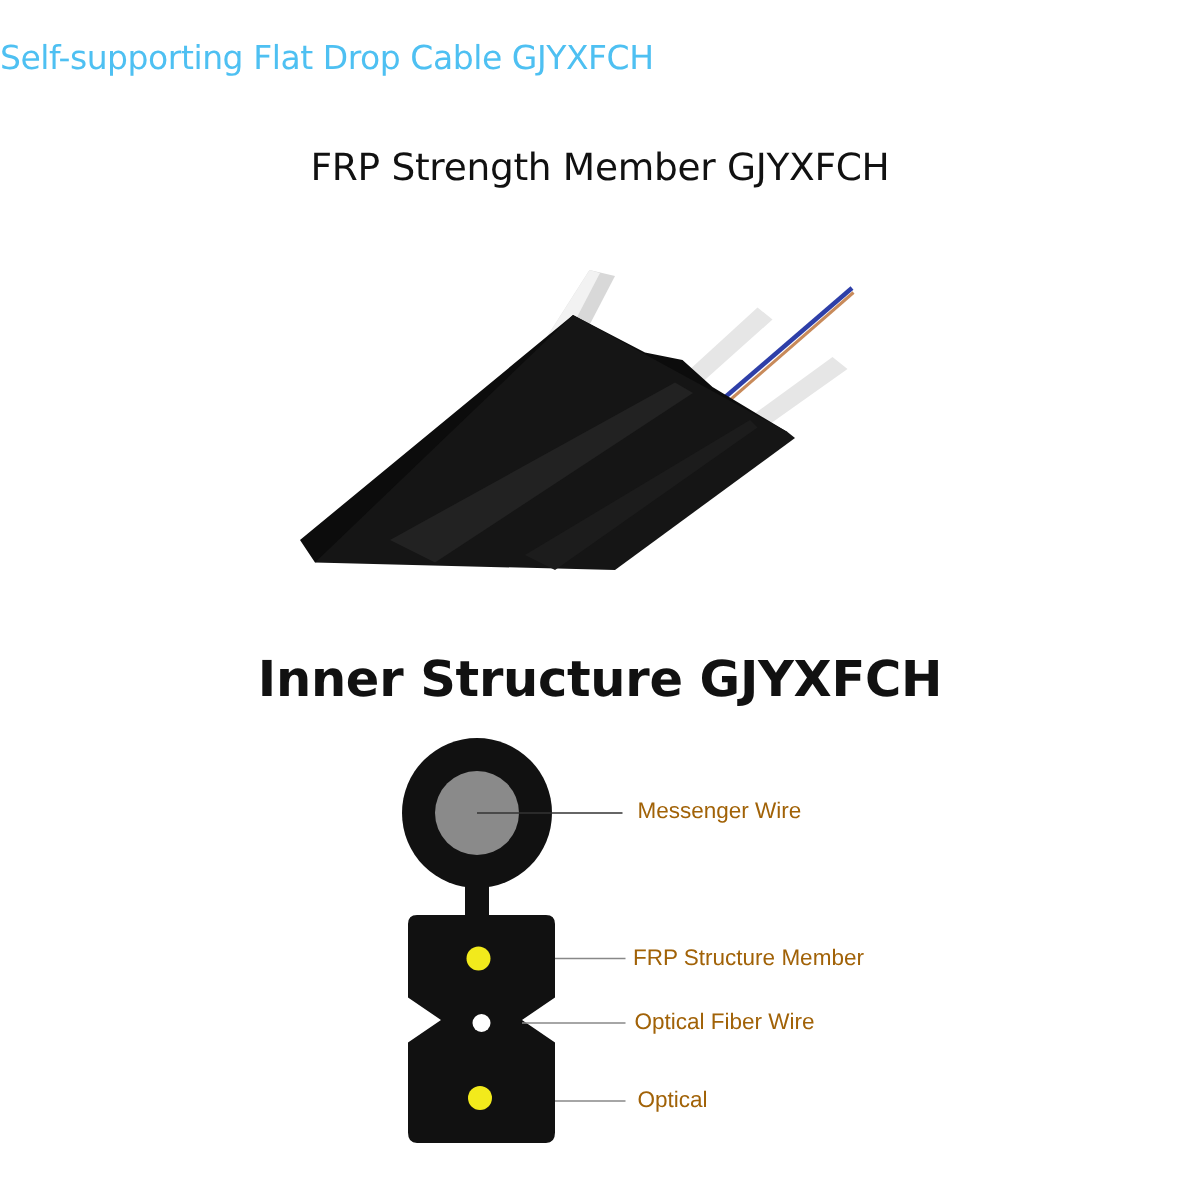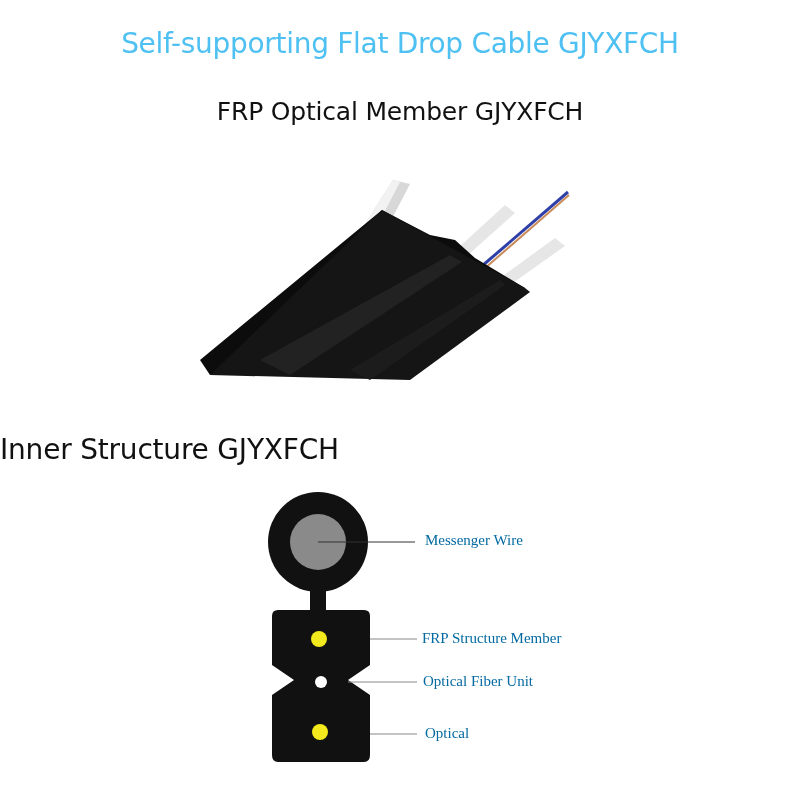"Self-supporting Flat Drop Cable GJYXFCH" .title { font-size: 28px -> 22px; text-align: center -> left }
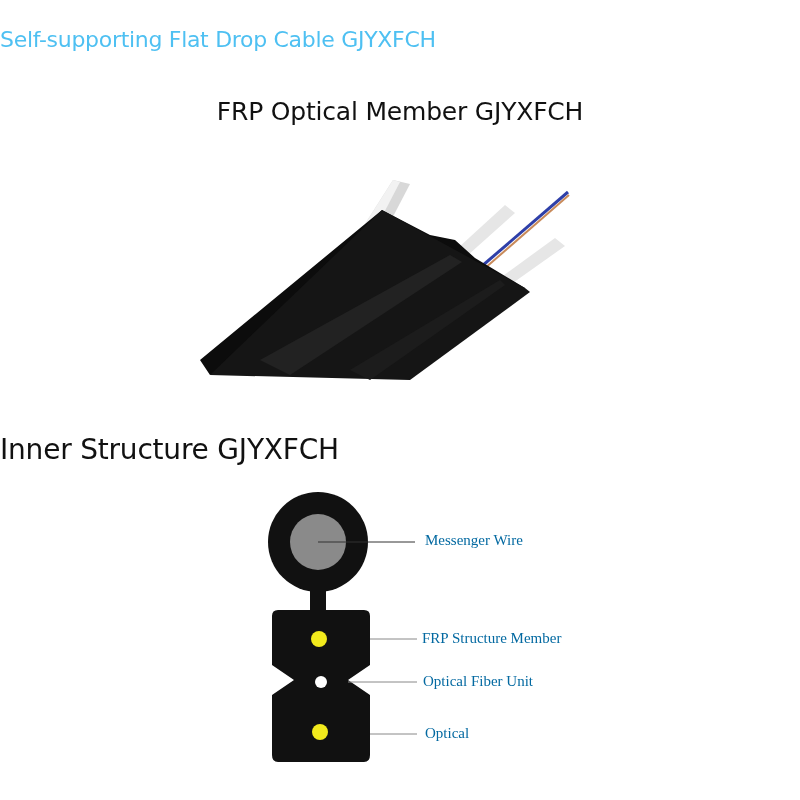"FRP Optical Member GJYXFCH" div.subtitle1 { text: Optical -> Strength }
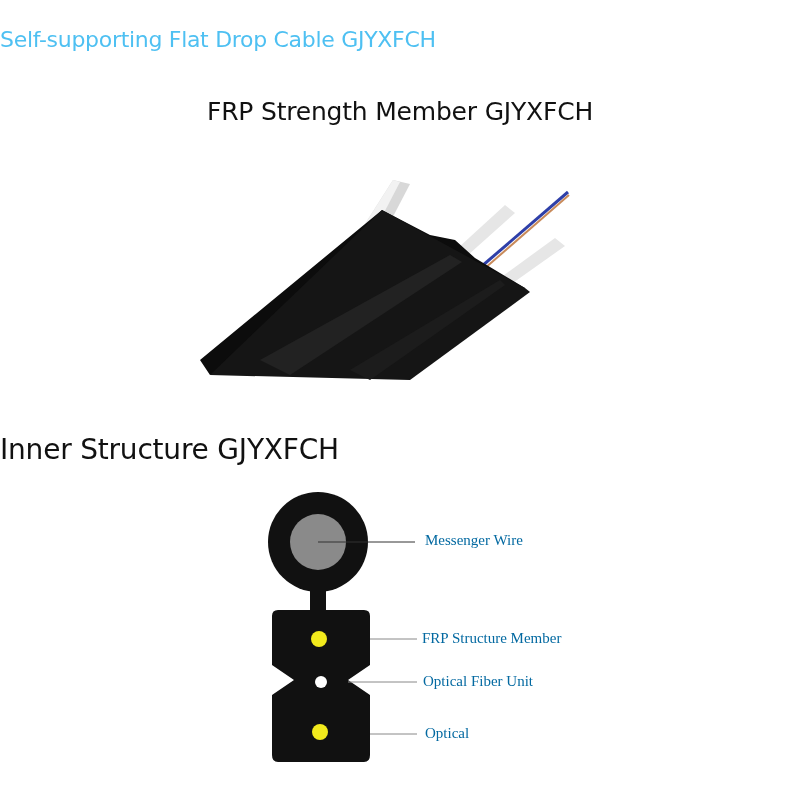"Inner Structure GJYXFCH" .subtitle2 { font-size: 28px -> 33px; font-weight: none -> bold; text-align: left -> center }
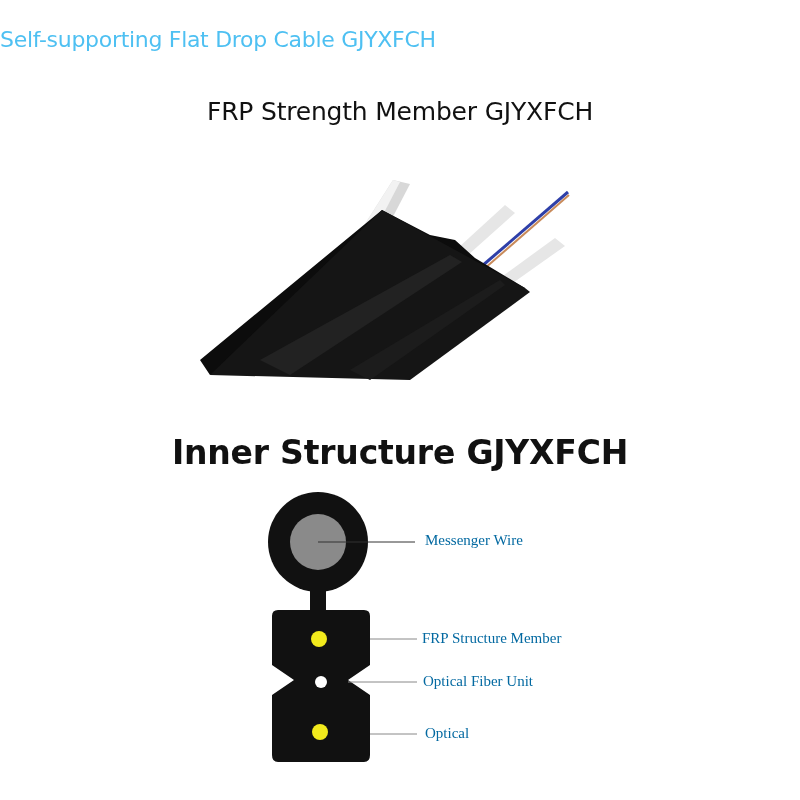"Messenger Wire" .label { color: #0369a1 -> #a16207; font-family: Liberation Serif, serif -> Liberation Sans, sans-serif }
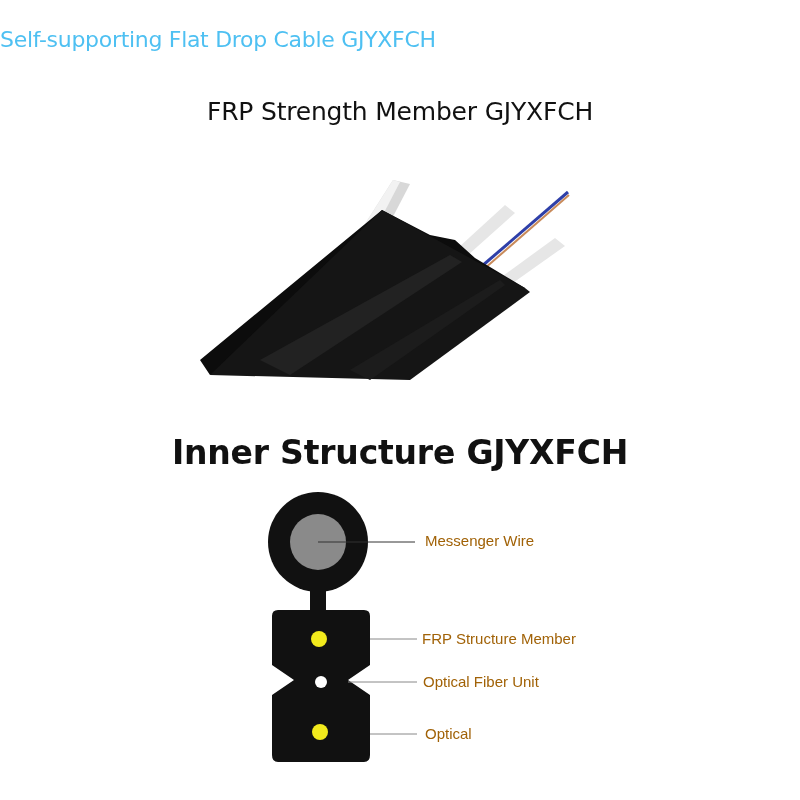"Optical Fiber Unit" div.label { text: Unit -> Wire }
